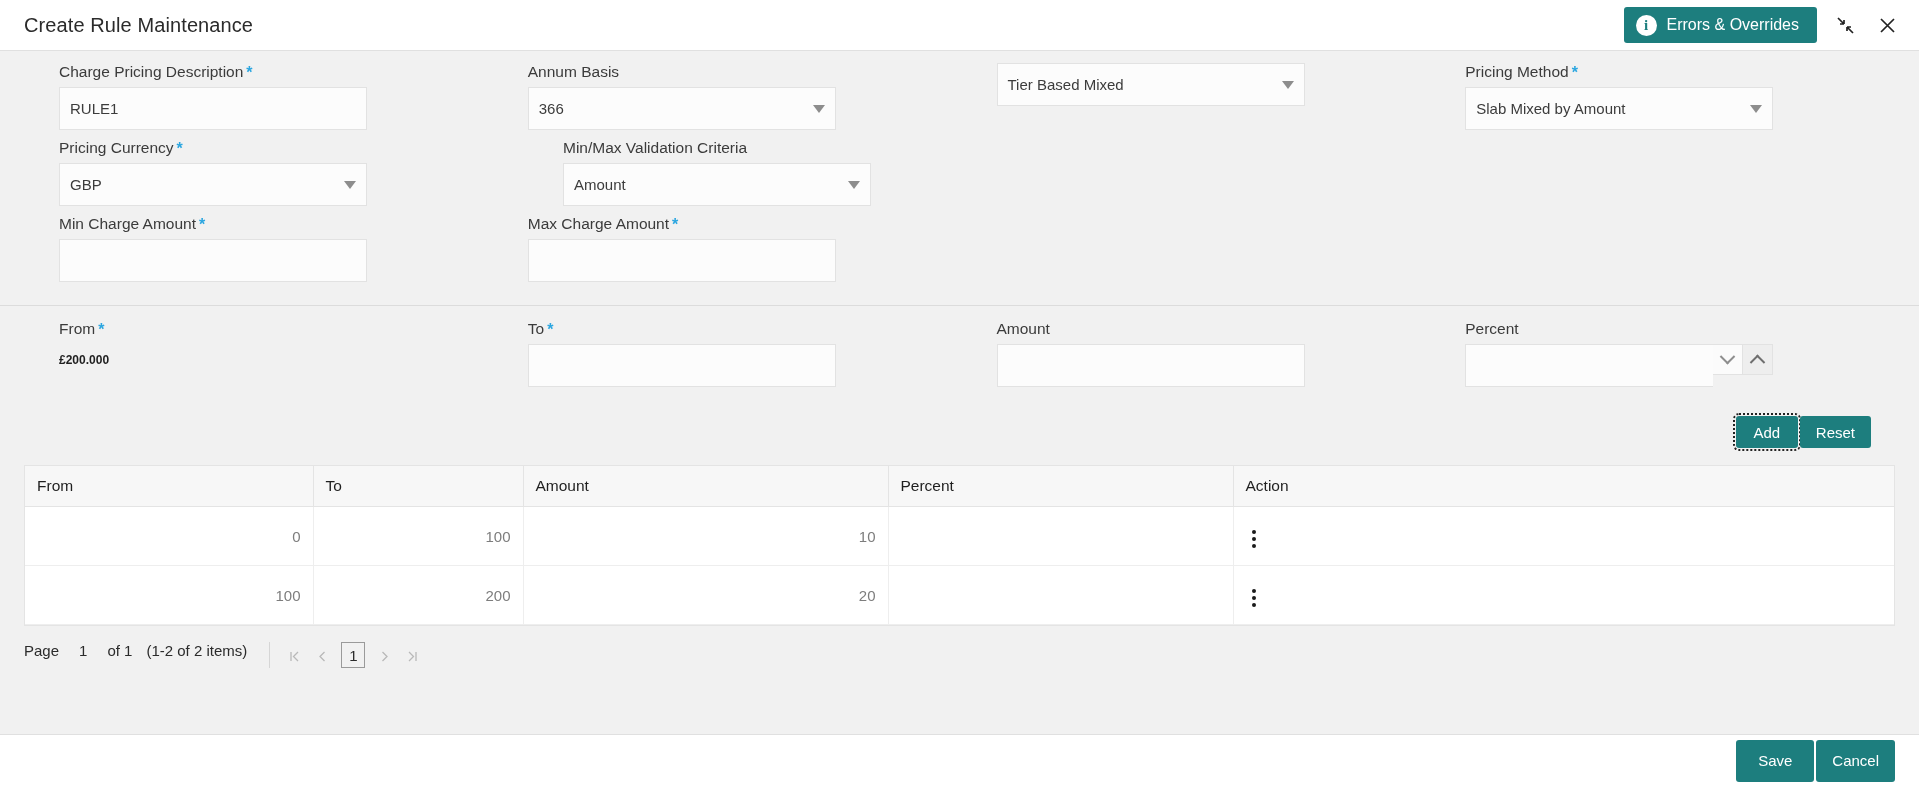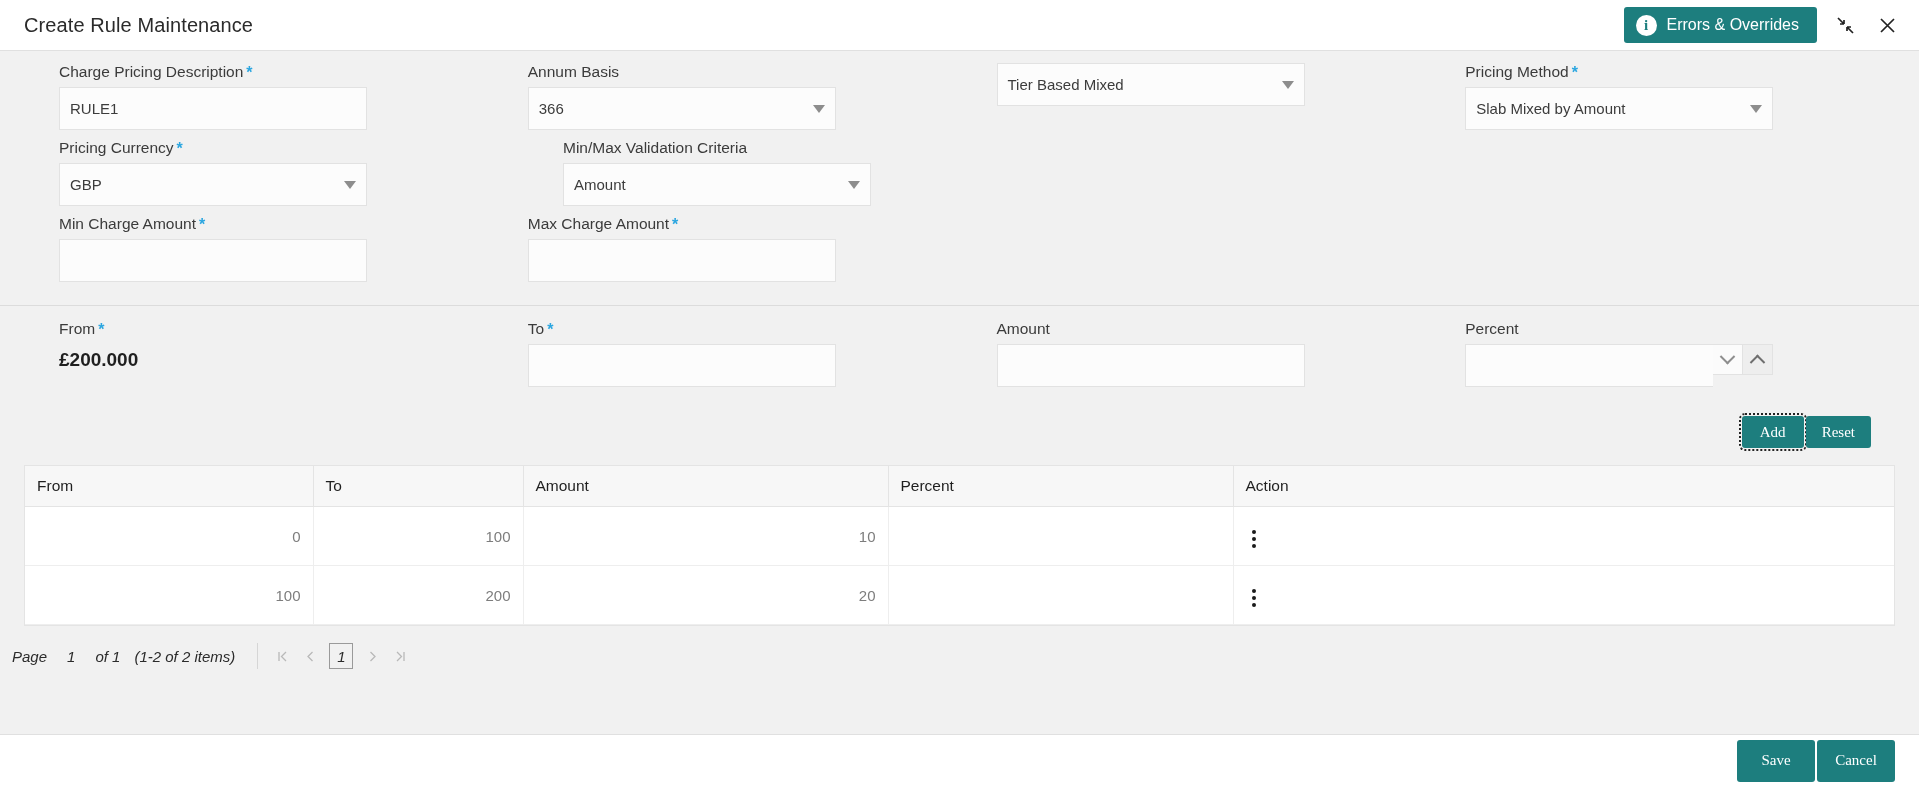"£200.000" .static-val { font-size: 19px -> 12px }
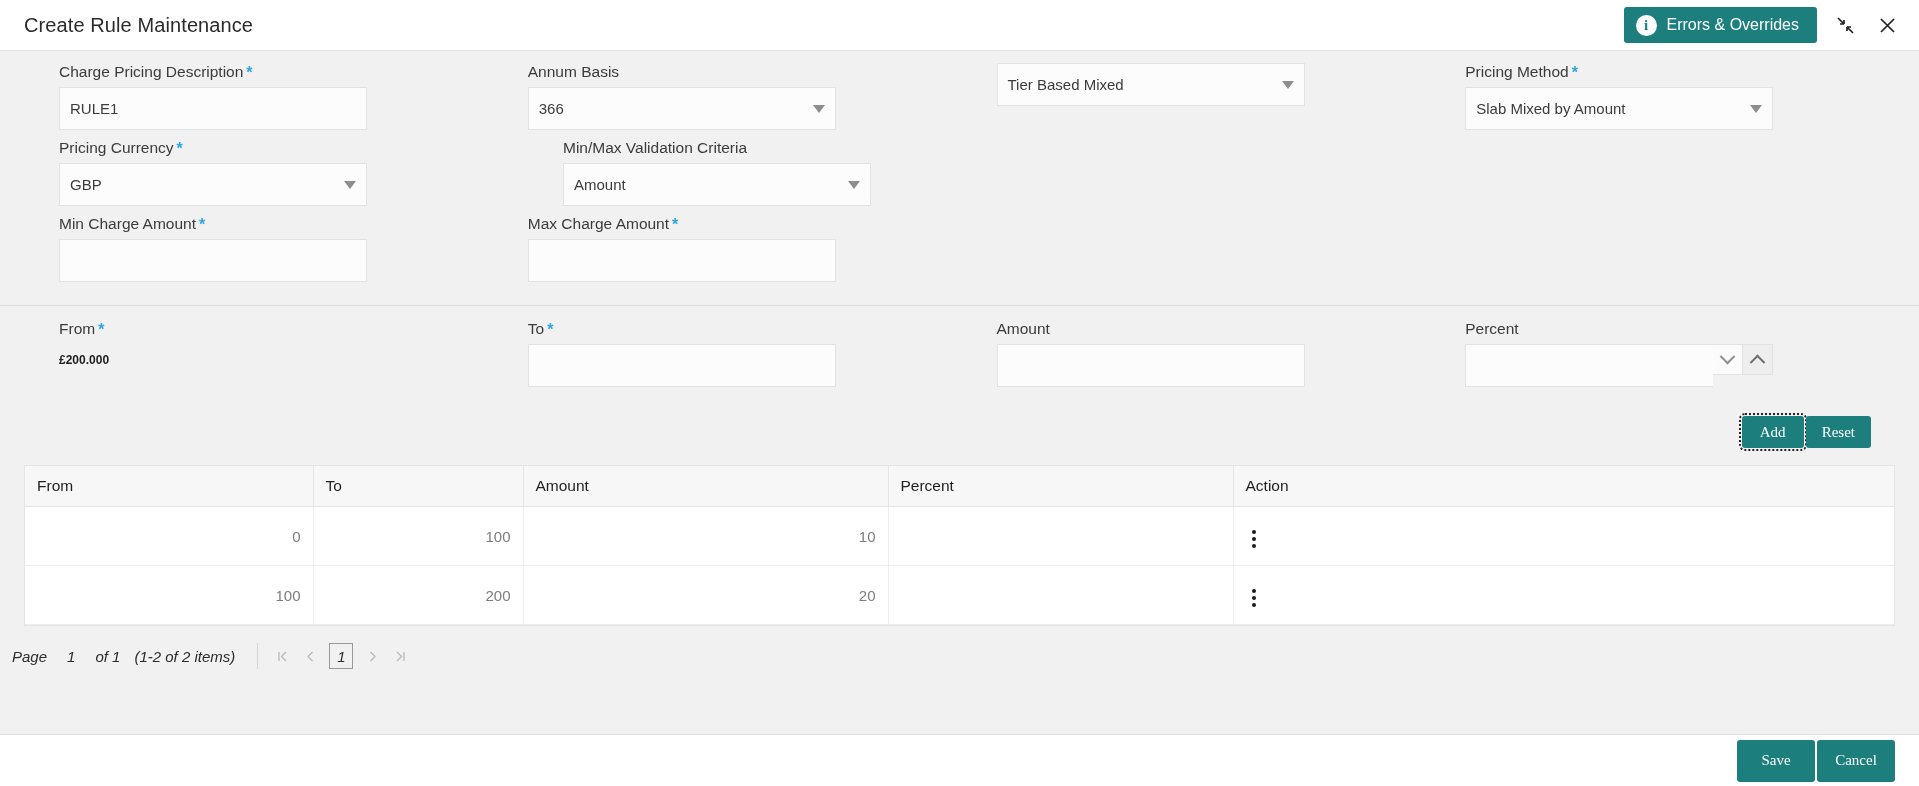"Add" .tbtn { font-family: Liberation Serif, serif -> Liberation Sans, sans-serif }
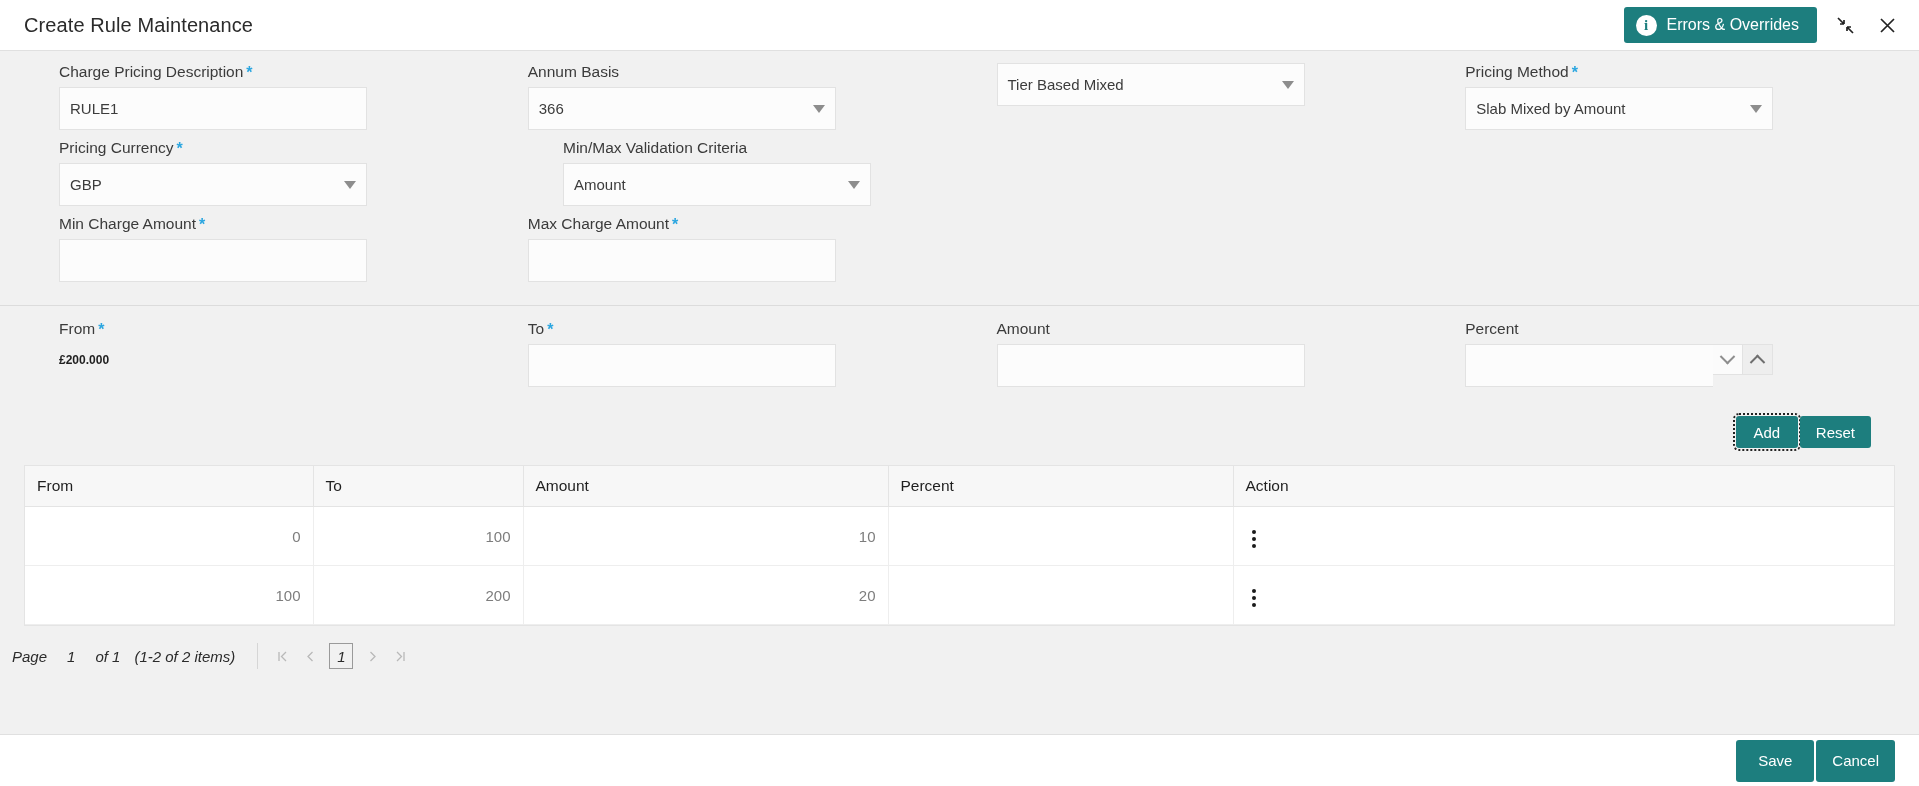"Page" .pager { align-items: center -> flex-start; font-style: italic -> none; padding: 16px 24px 0 12px -> 16px 24px 0 24px }
